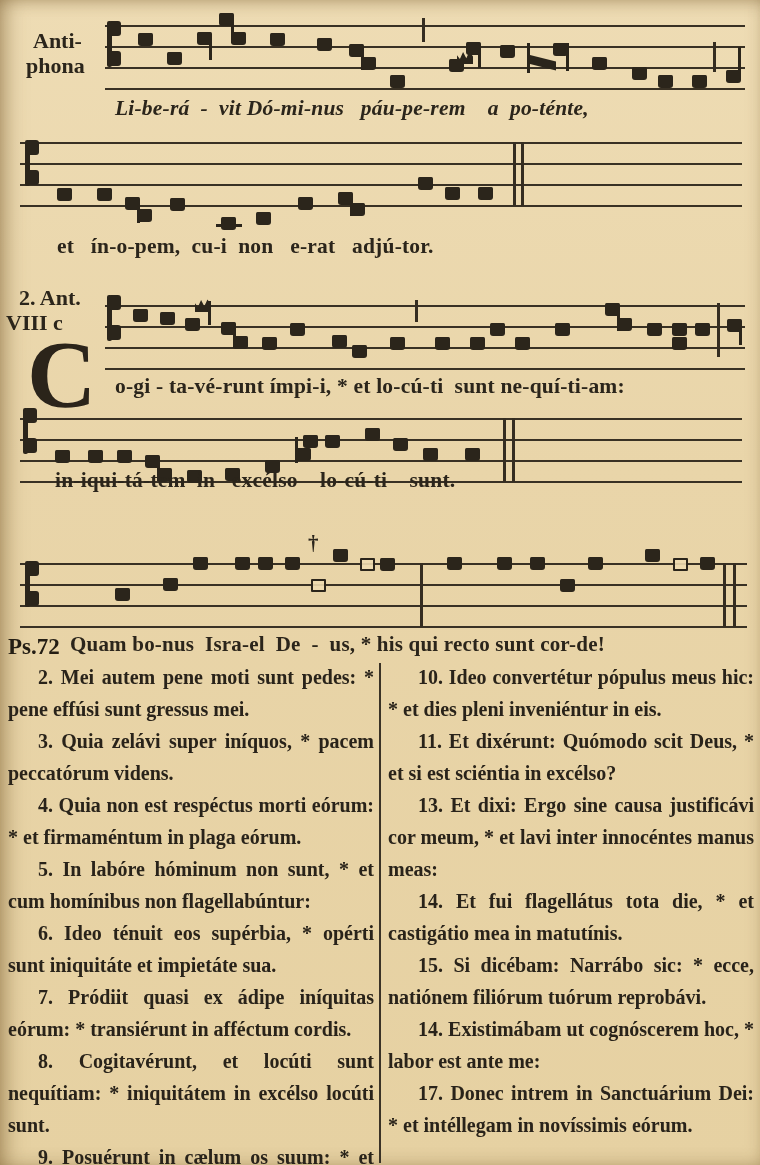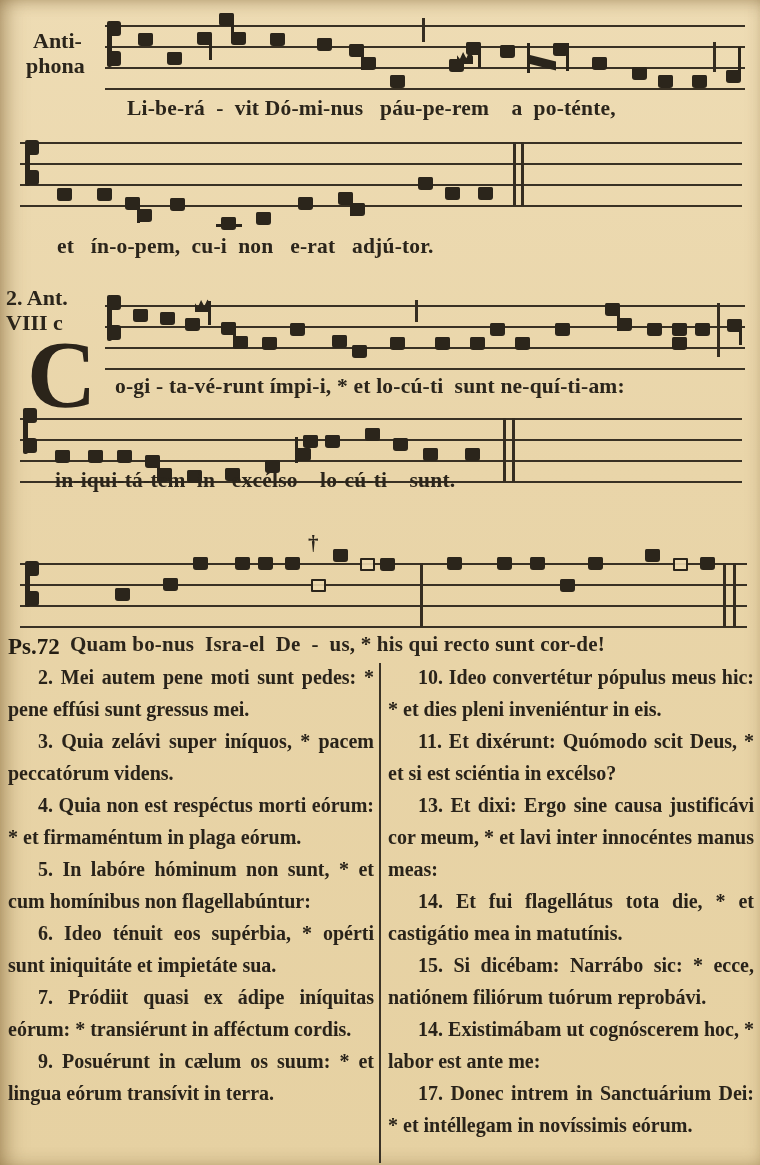"Li-be-rá - vit Dó-mi-nus páu-pe-rem" div.lyric { font-style: none -> italic; left: 127px -> 115px }
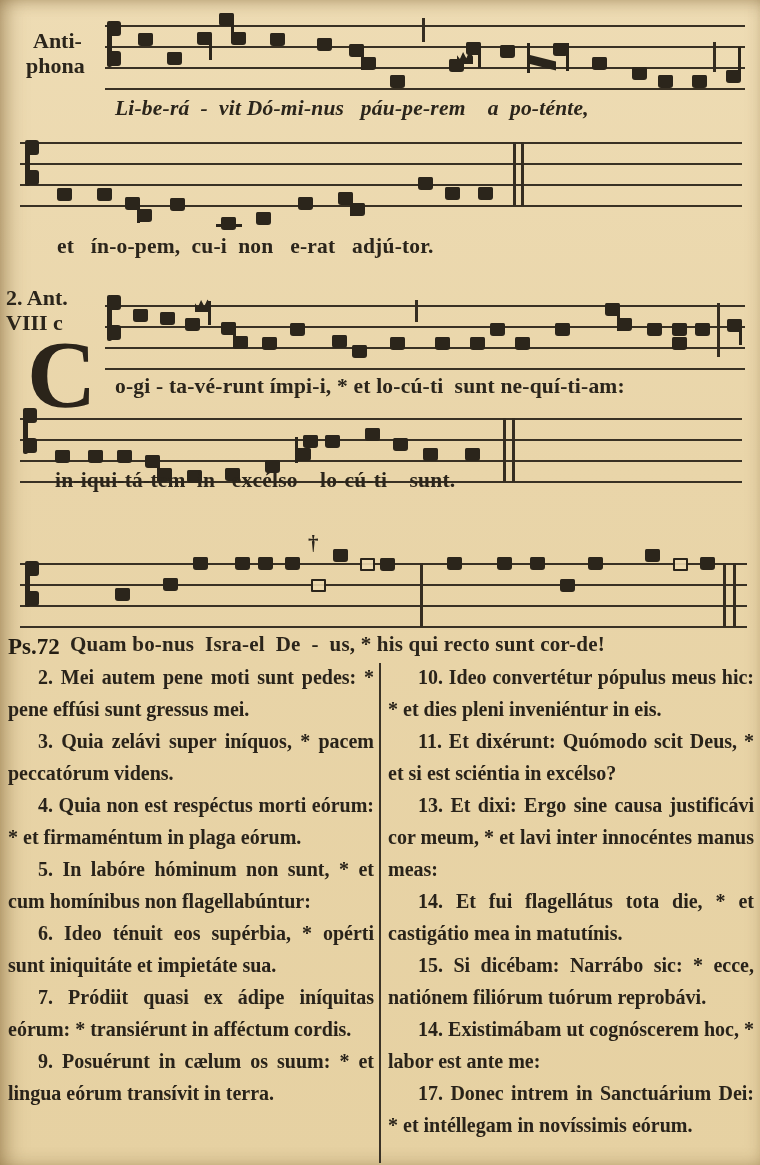"2. Ant." div.sideword { left: 6px -> 19px }
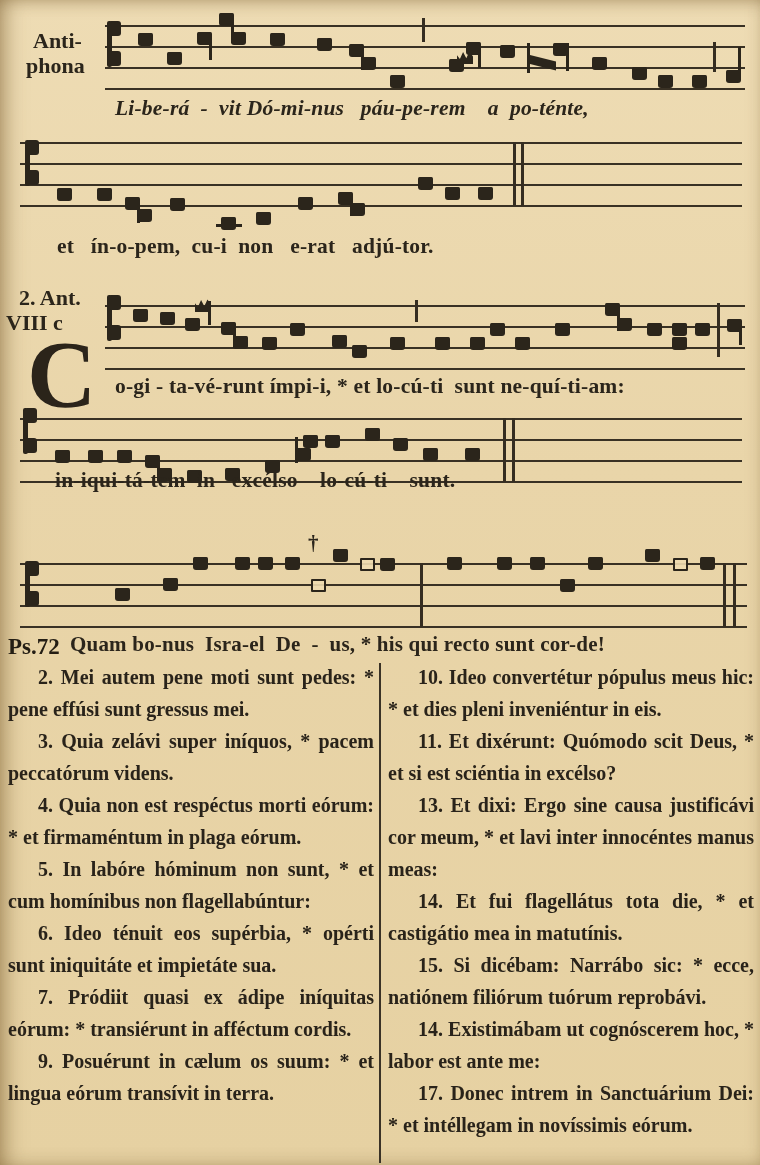"8. Cogitavérunt, et locúti sunt" p { html: none -> <p>8. Cogitavérunt, et locúti sunt nequítiam: * iniquitátem in excélso locúti sunt.</p> }
